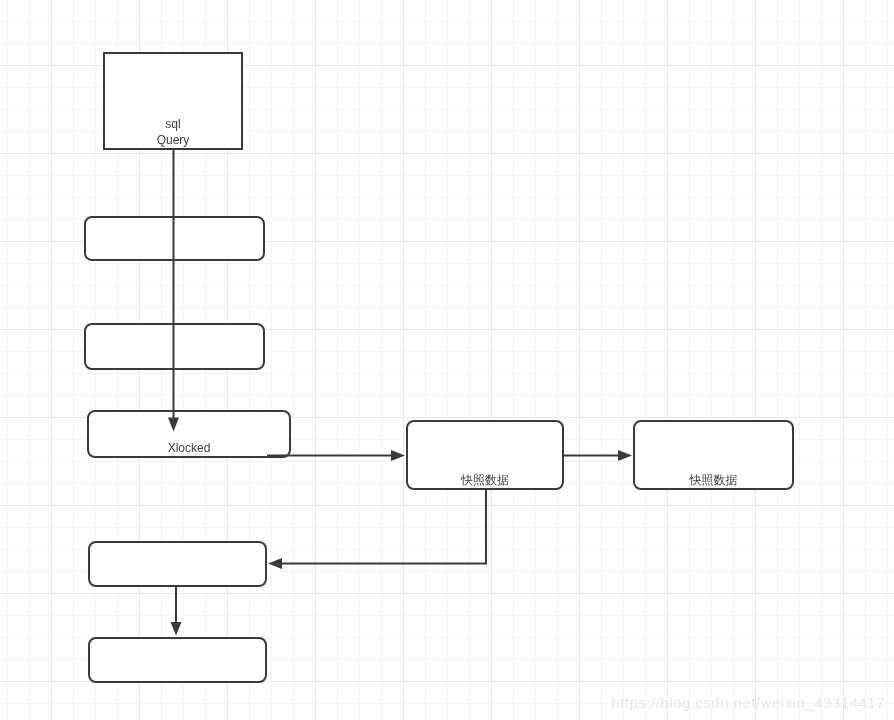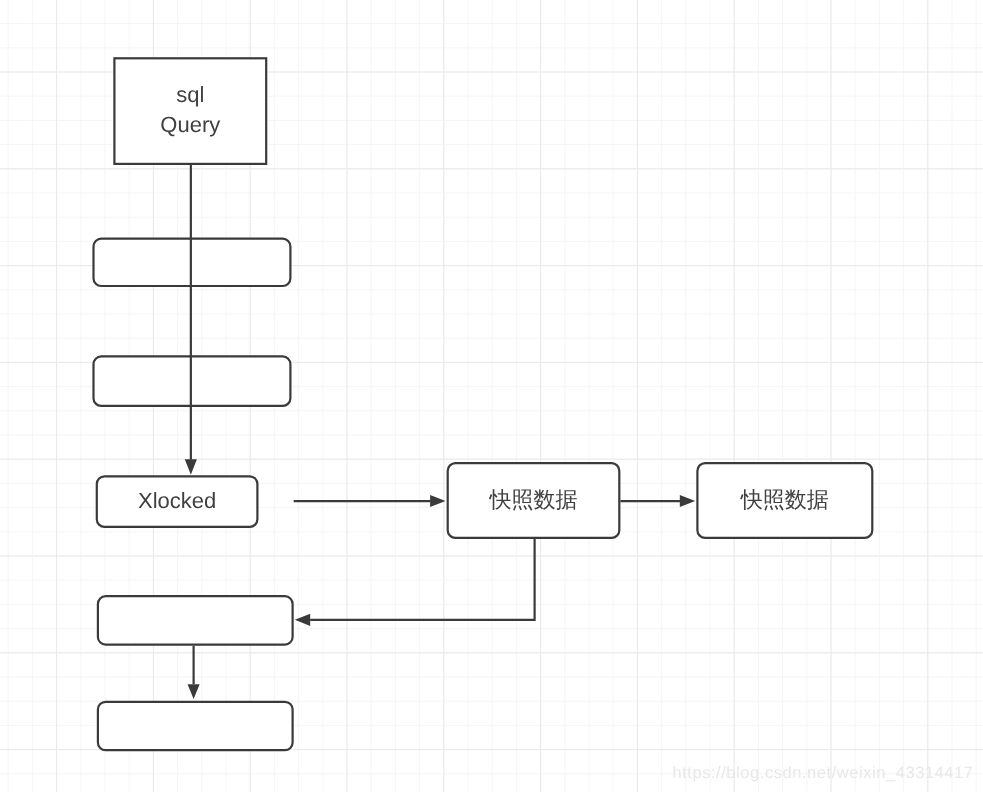"sql" .node { align-items: center -> flex-end; font-size: 20px -> 12px }
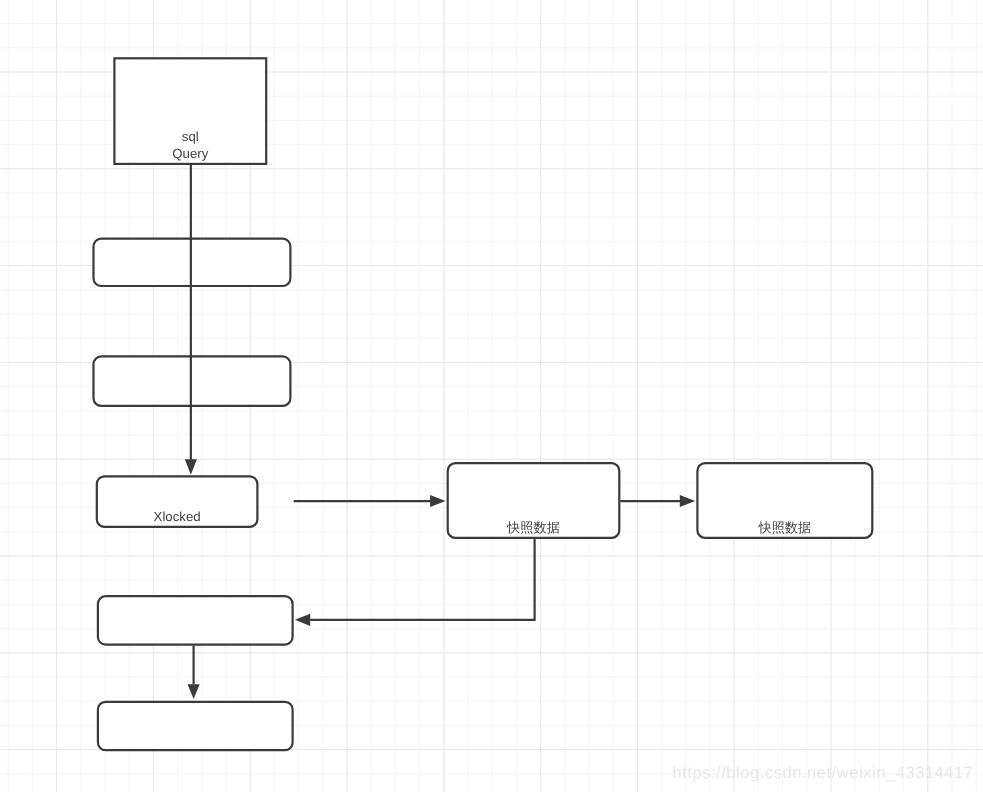"Xlocked" #node-xlocked { top: 432px -> 410px; width: 148px -> 204px }
